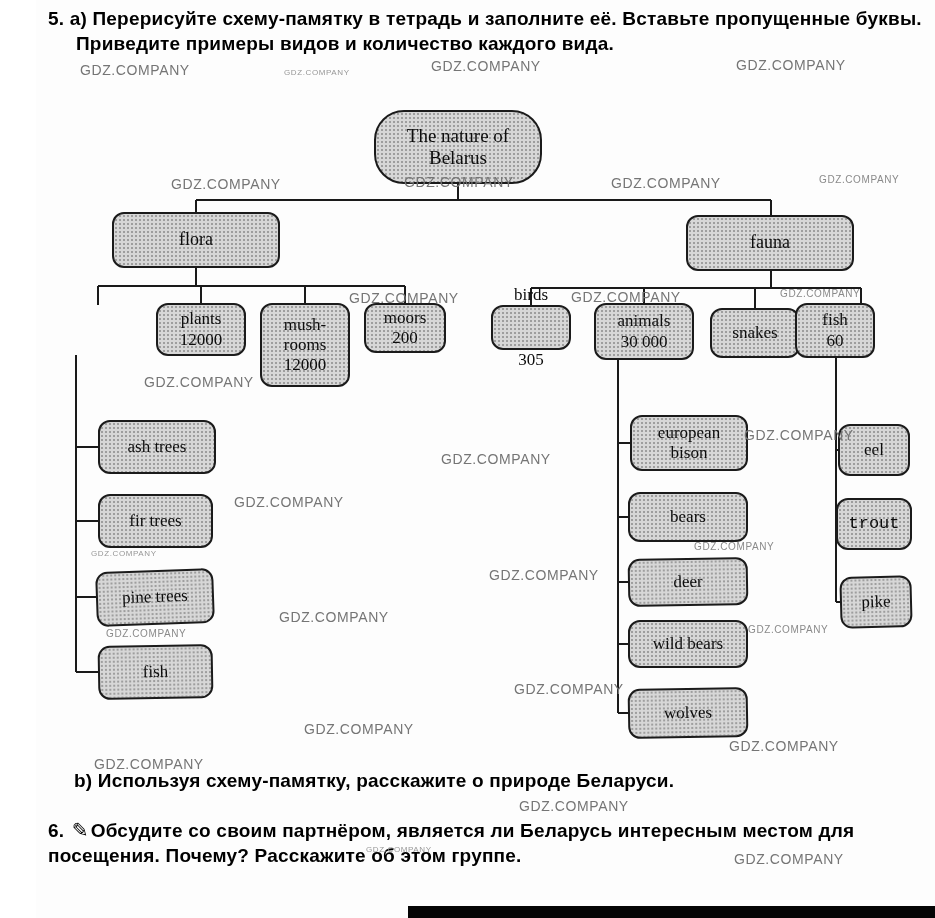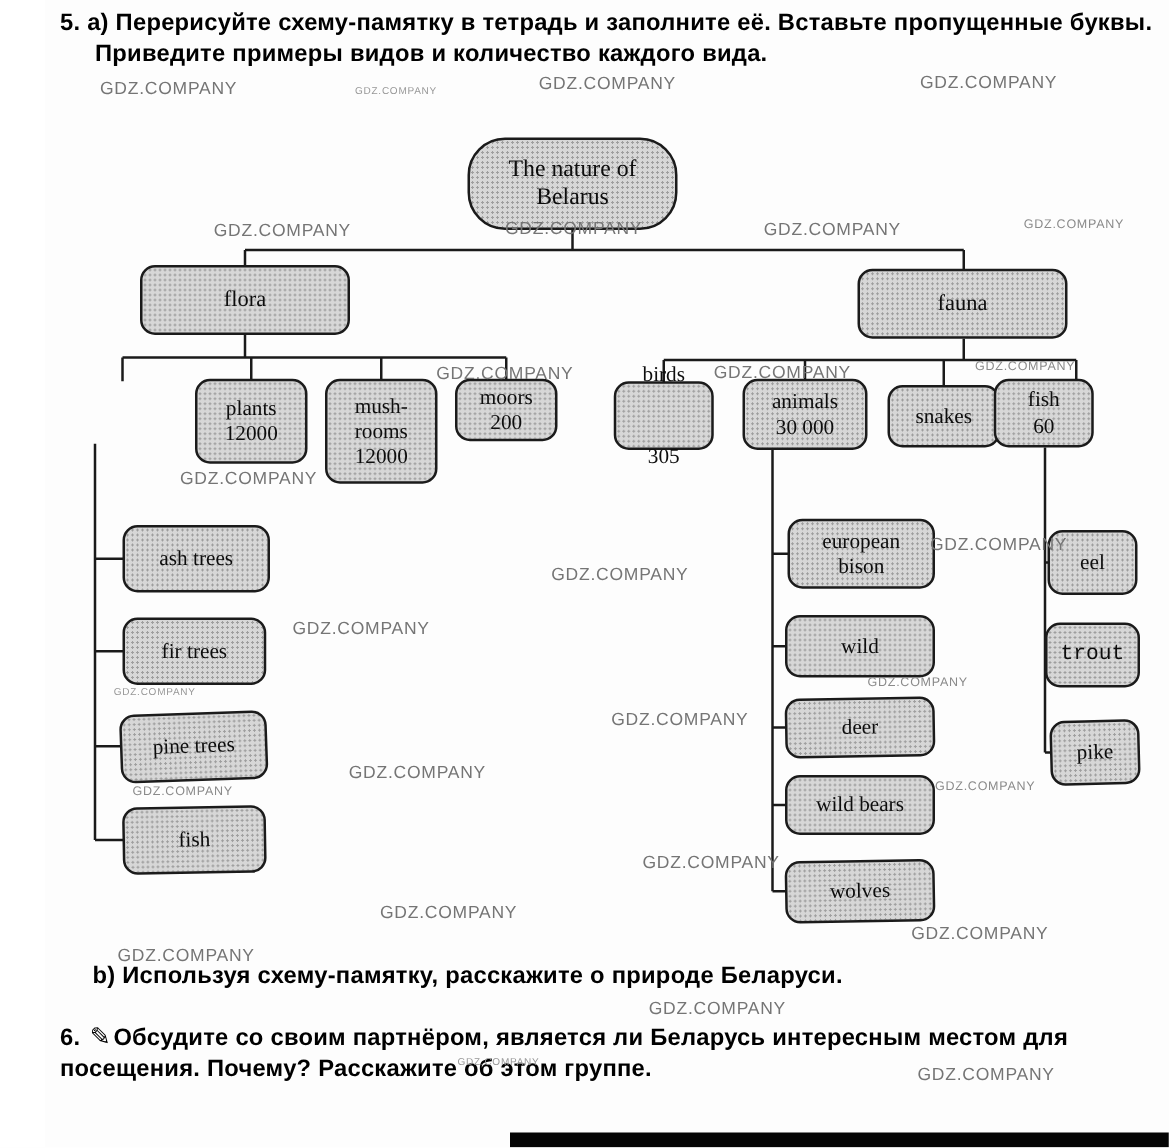"birds" div.node { height: 55px -> 45px }
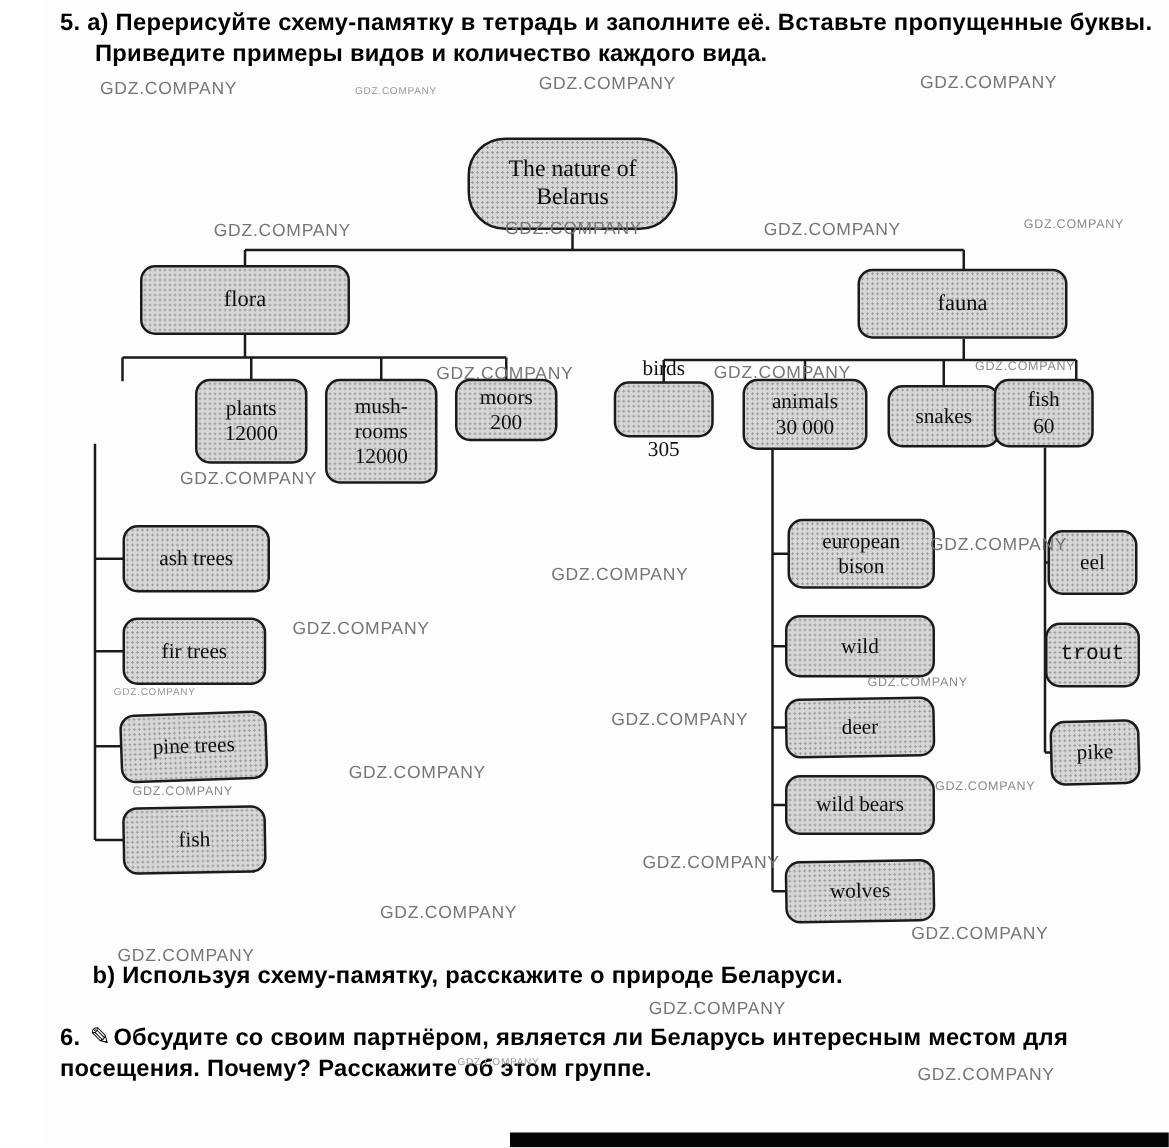"plants" div.node { height: 68px -> 53px }
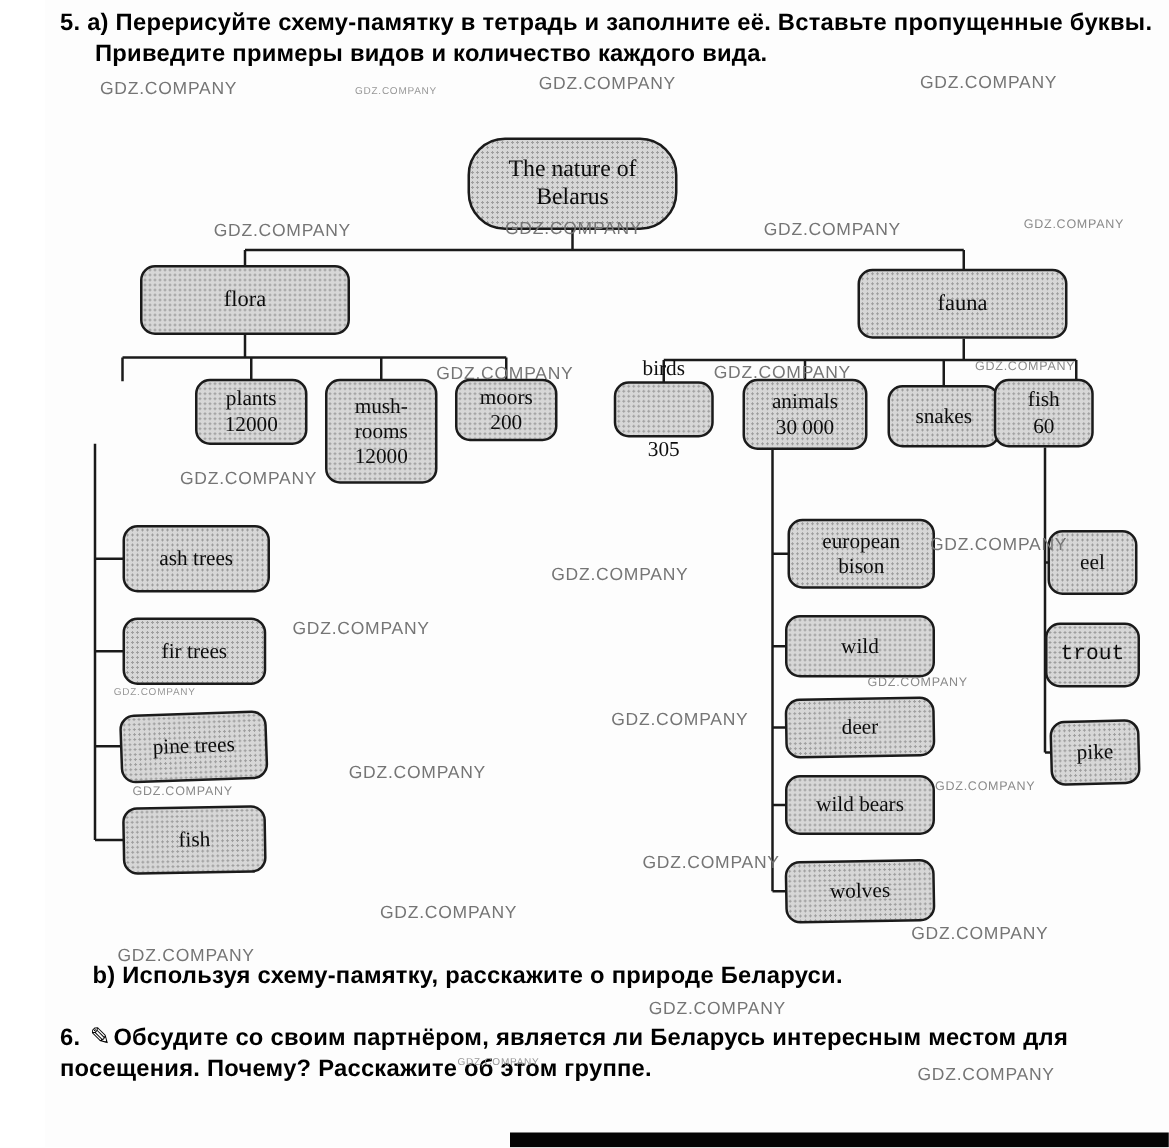"wild" span.lbl { text: wild -> bears }
